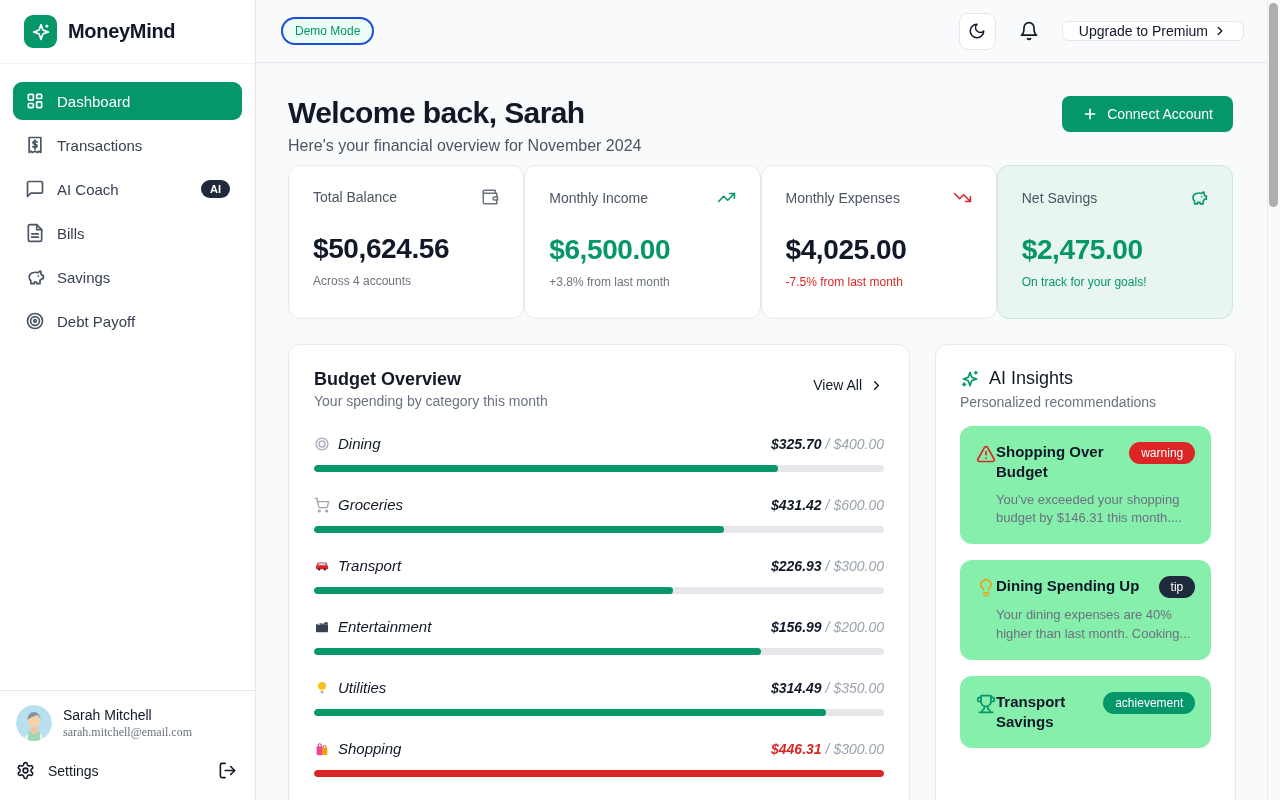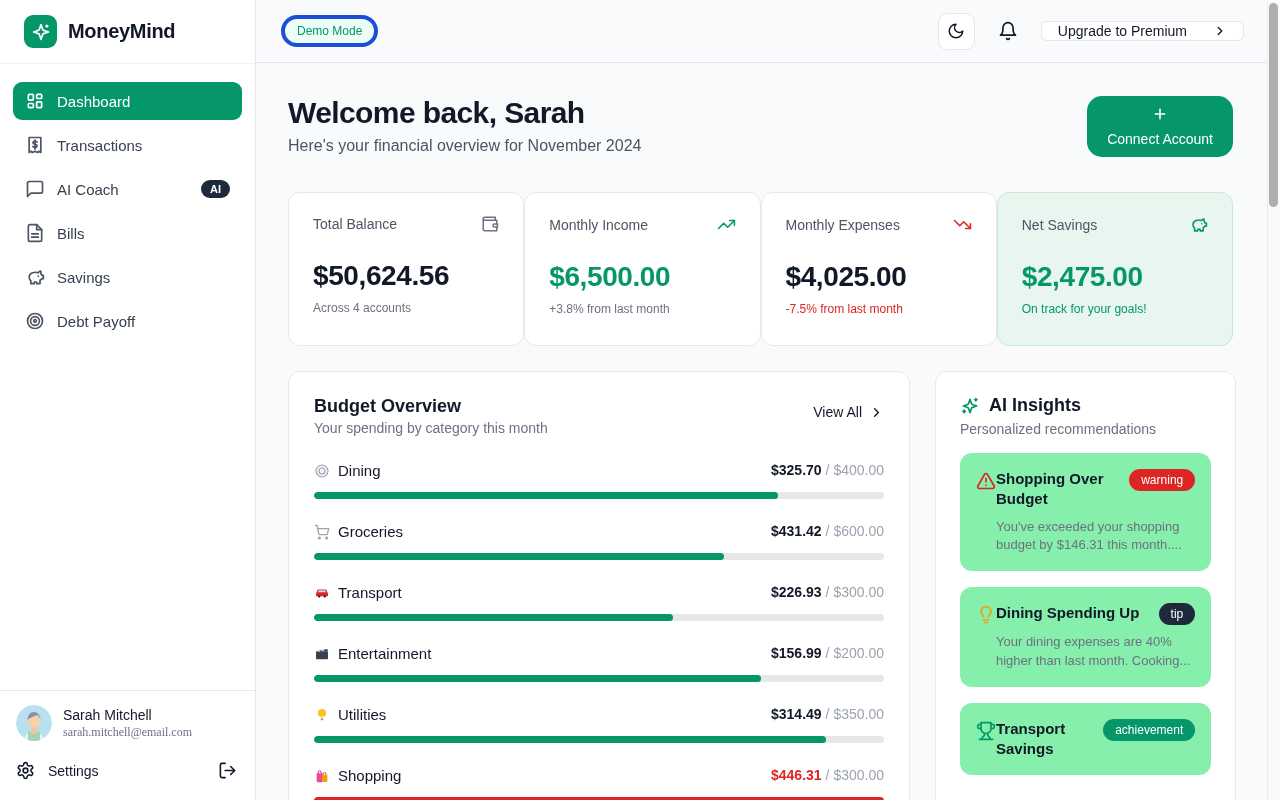"Demo Mode" .demo-badge { border: 4px solid #1d4ed8 -> 2px solid #1d4ed8 }
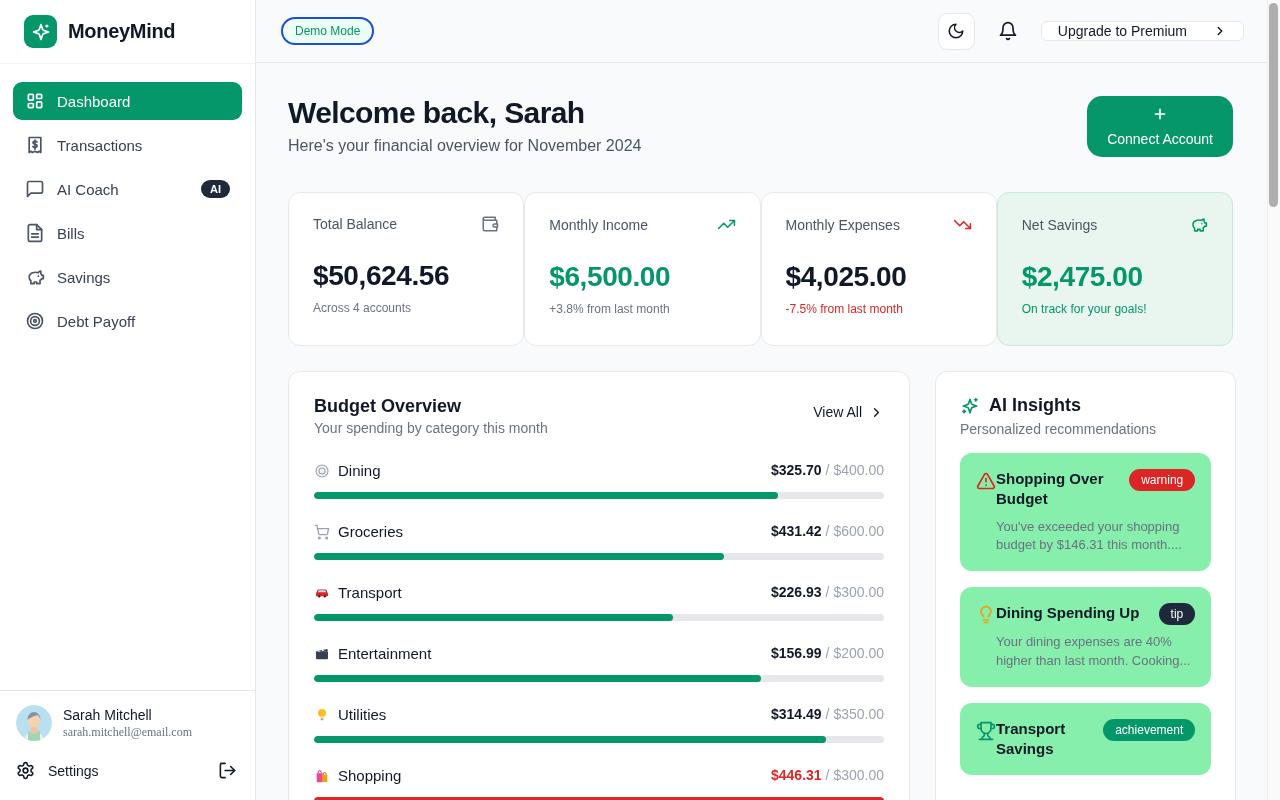"Upgrade to Premium" .upgrade-btn { gap: 26px -> 5px }
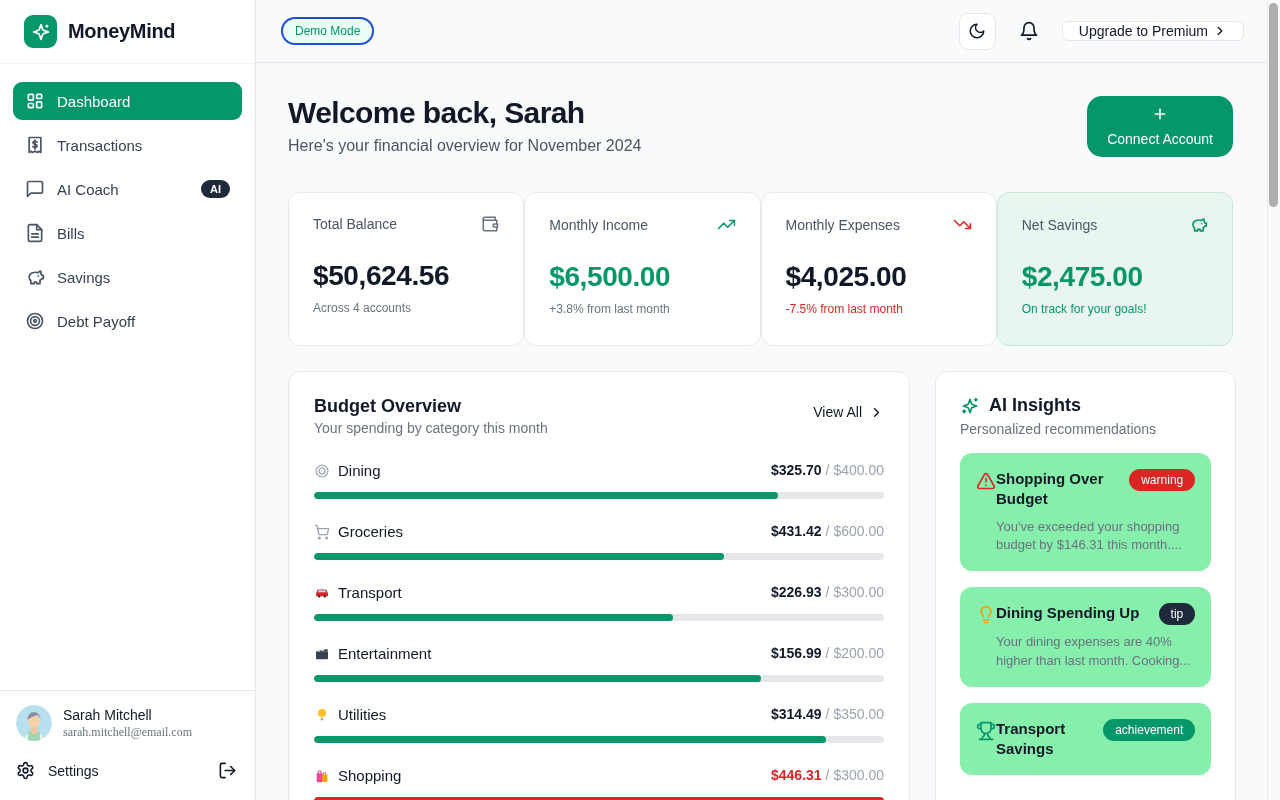"Connect Account" .connect-btn { border-radius: 15px -> 8px; flex-direction: column -> none }
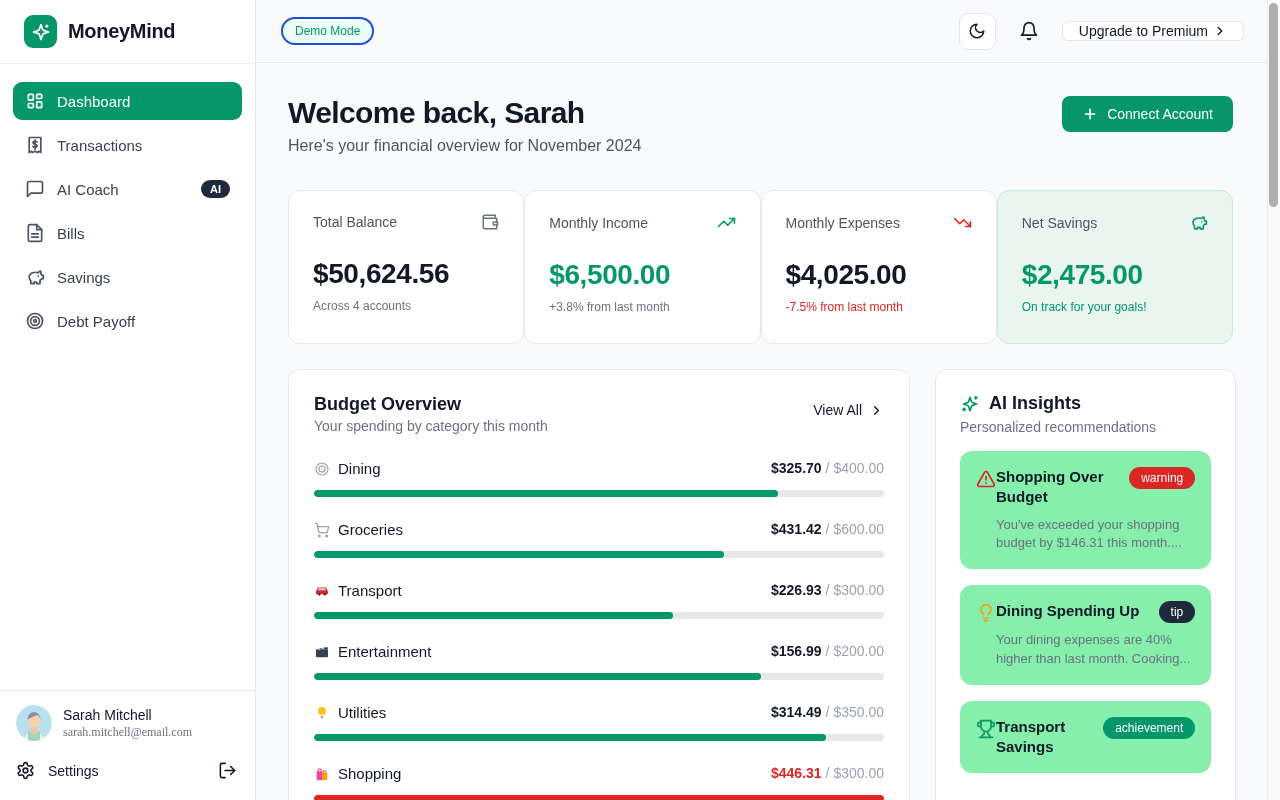"Total Balance" .stats { margin-top: 35px -> 10px }
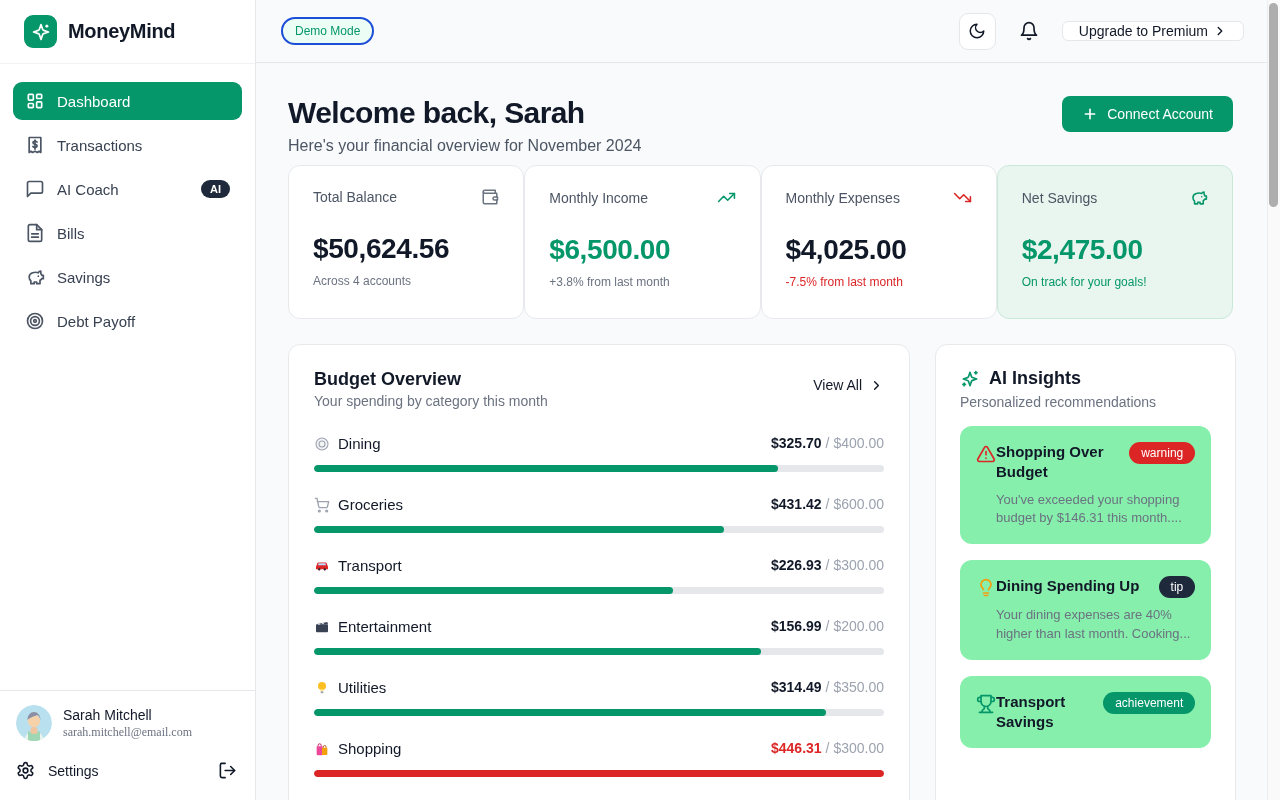"AI Insights" .ip-title { font-weight: 700 -> 400 }
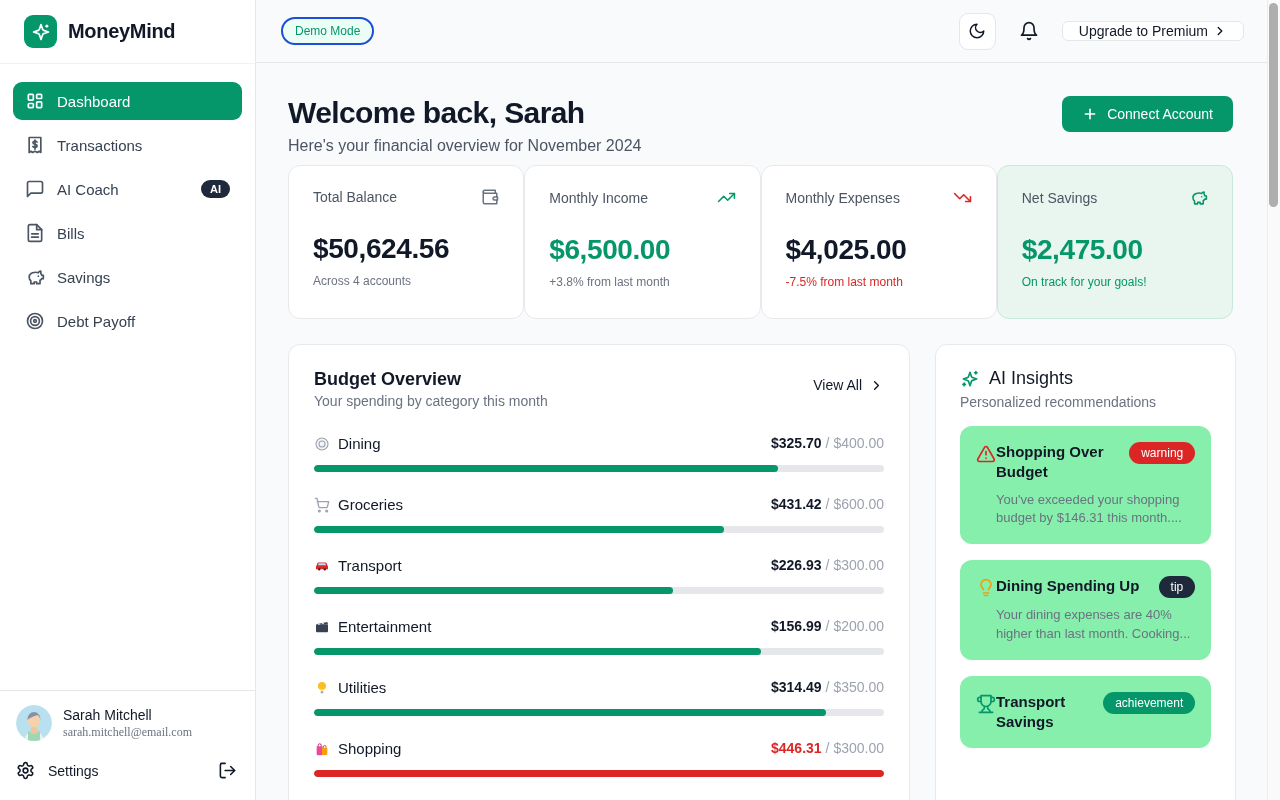"Dining" .b-top { align-items: flex-start -> center; font-style: none -> italic }
